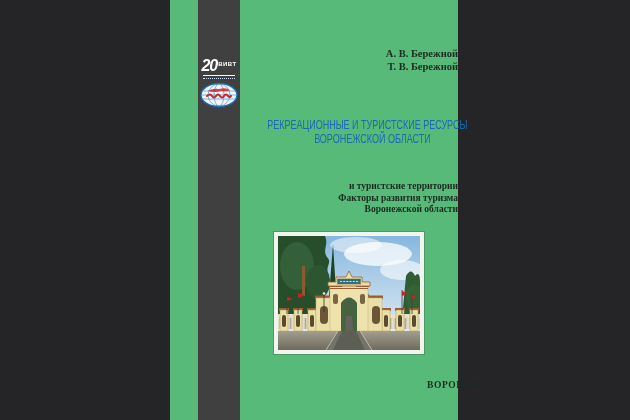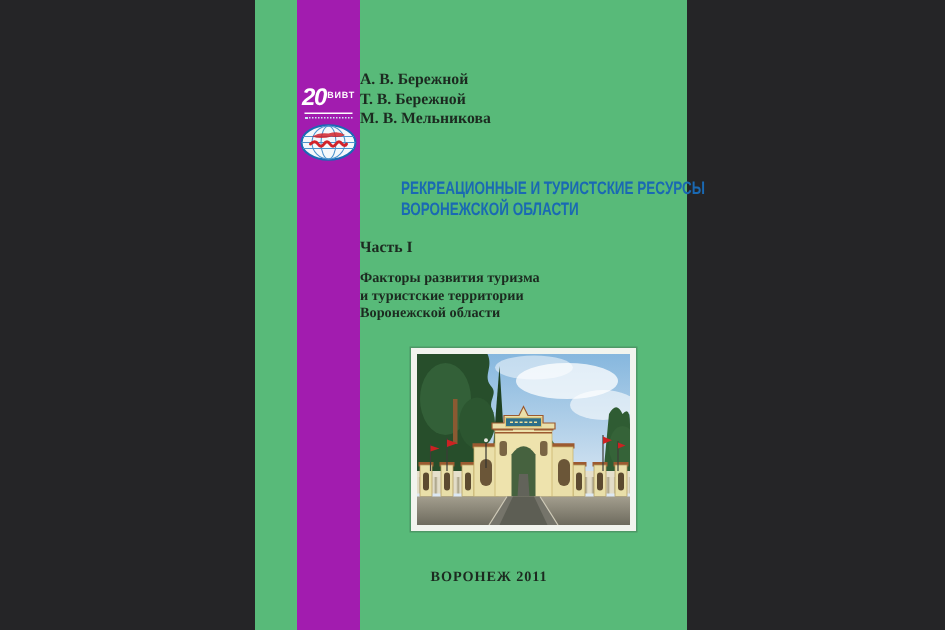"А. В. Бережной" .content { text-align: left -> right }
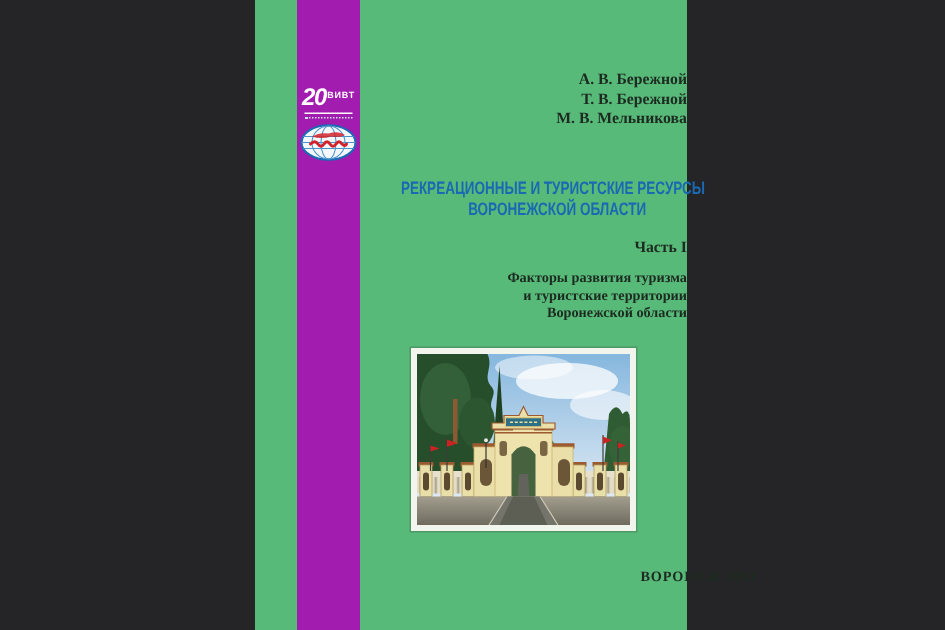"20" .stripe { background: #a21caf -> #404040 }
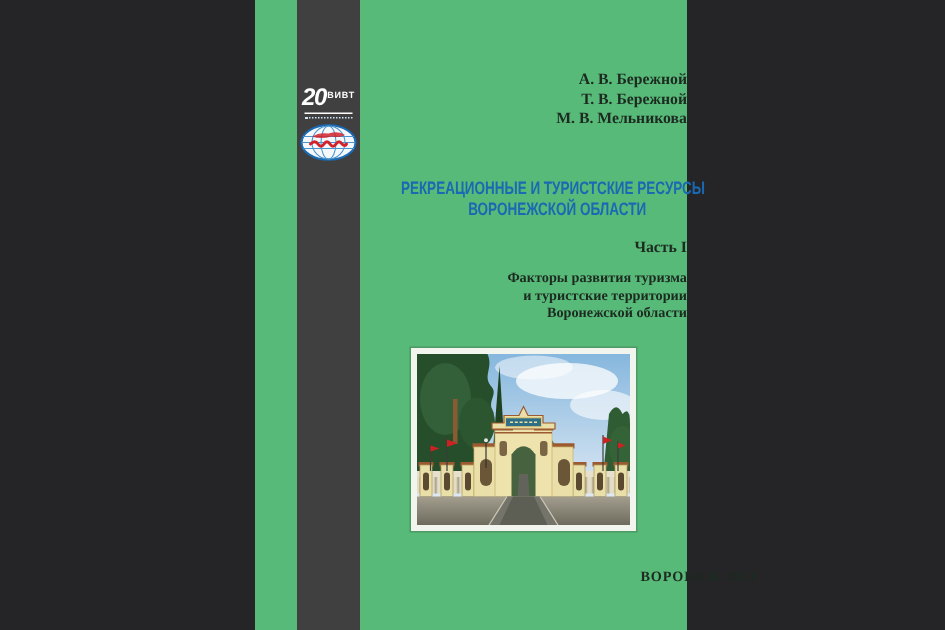"М. В. Мельникова" div { html: <div>М. В. Мельникова</div> -> none }
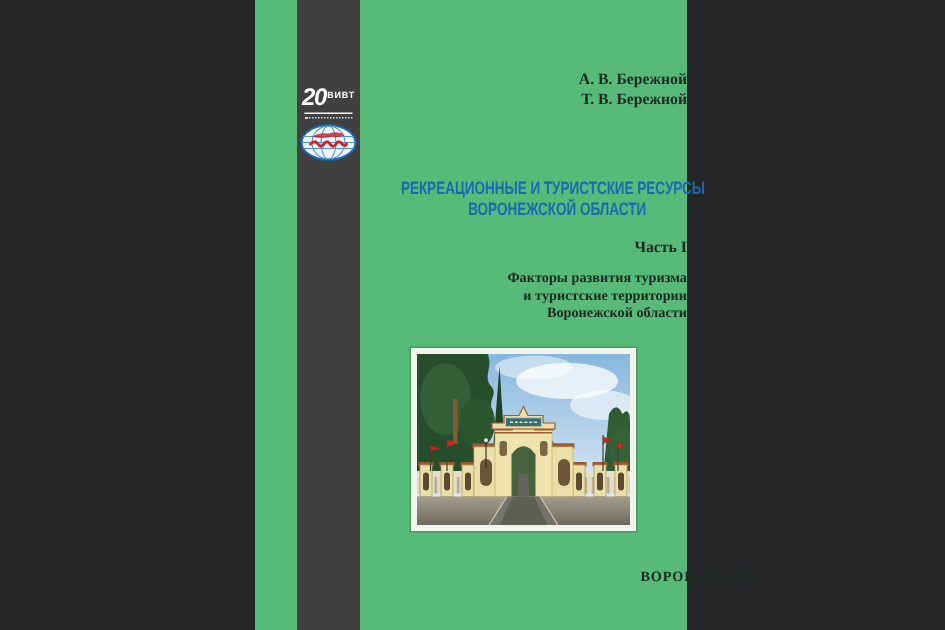"РЕКРЕАЦИОННЫЕ И ТУРИСТСКИЕ РЕСУРСЫ" .title { font-weight: bold -> normal }
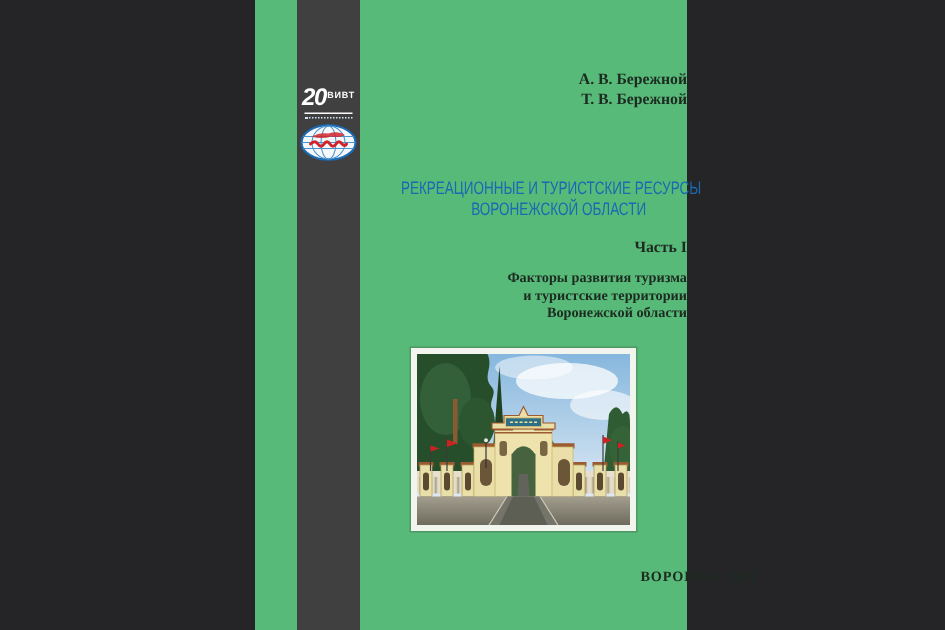"Часть I" div.part { html: <div>Часть I</div> -> none }
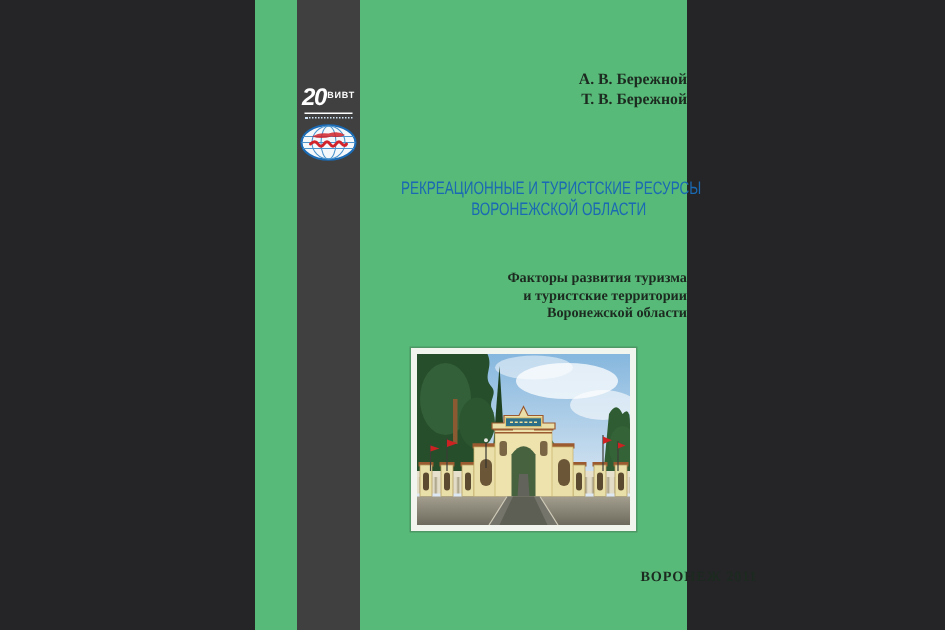"Факторы развития туризма" div { order: before "и туристские территории" -> after "и туристские территории" }
